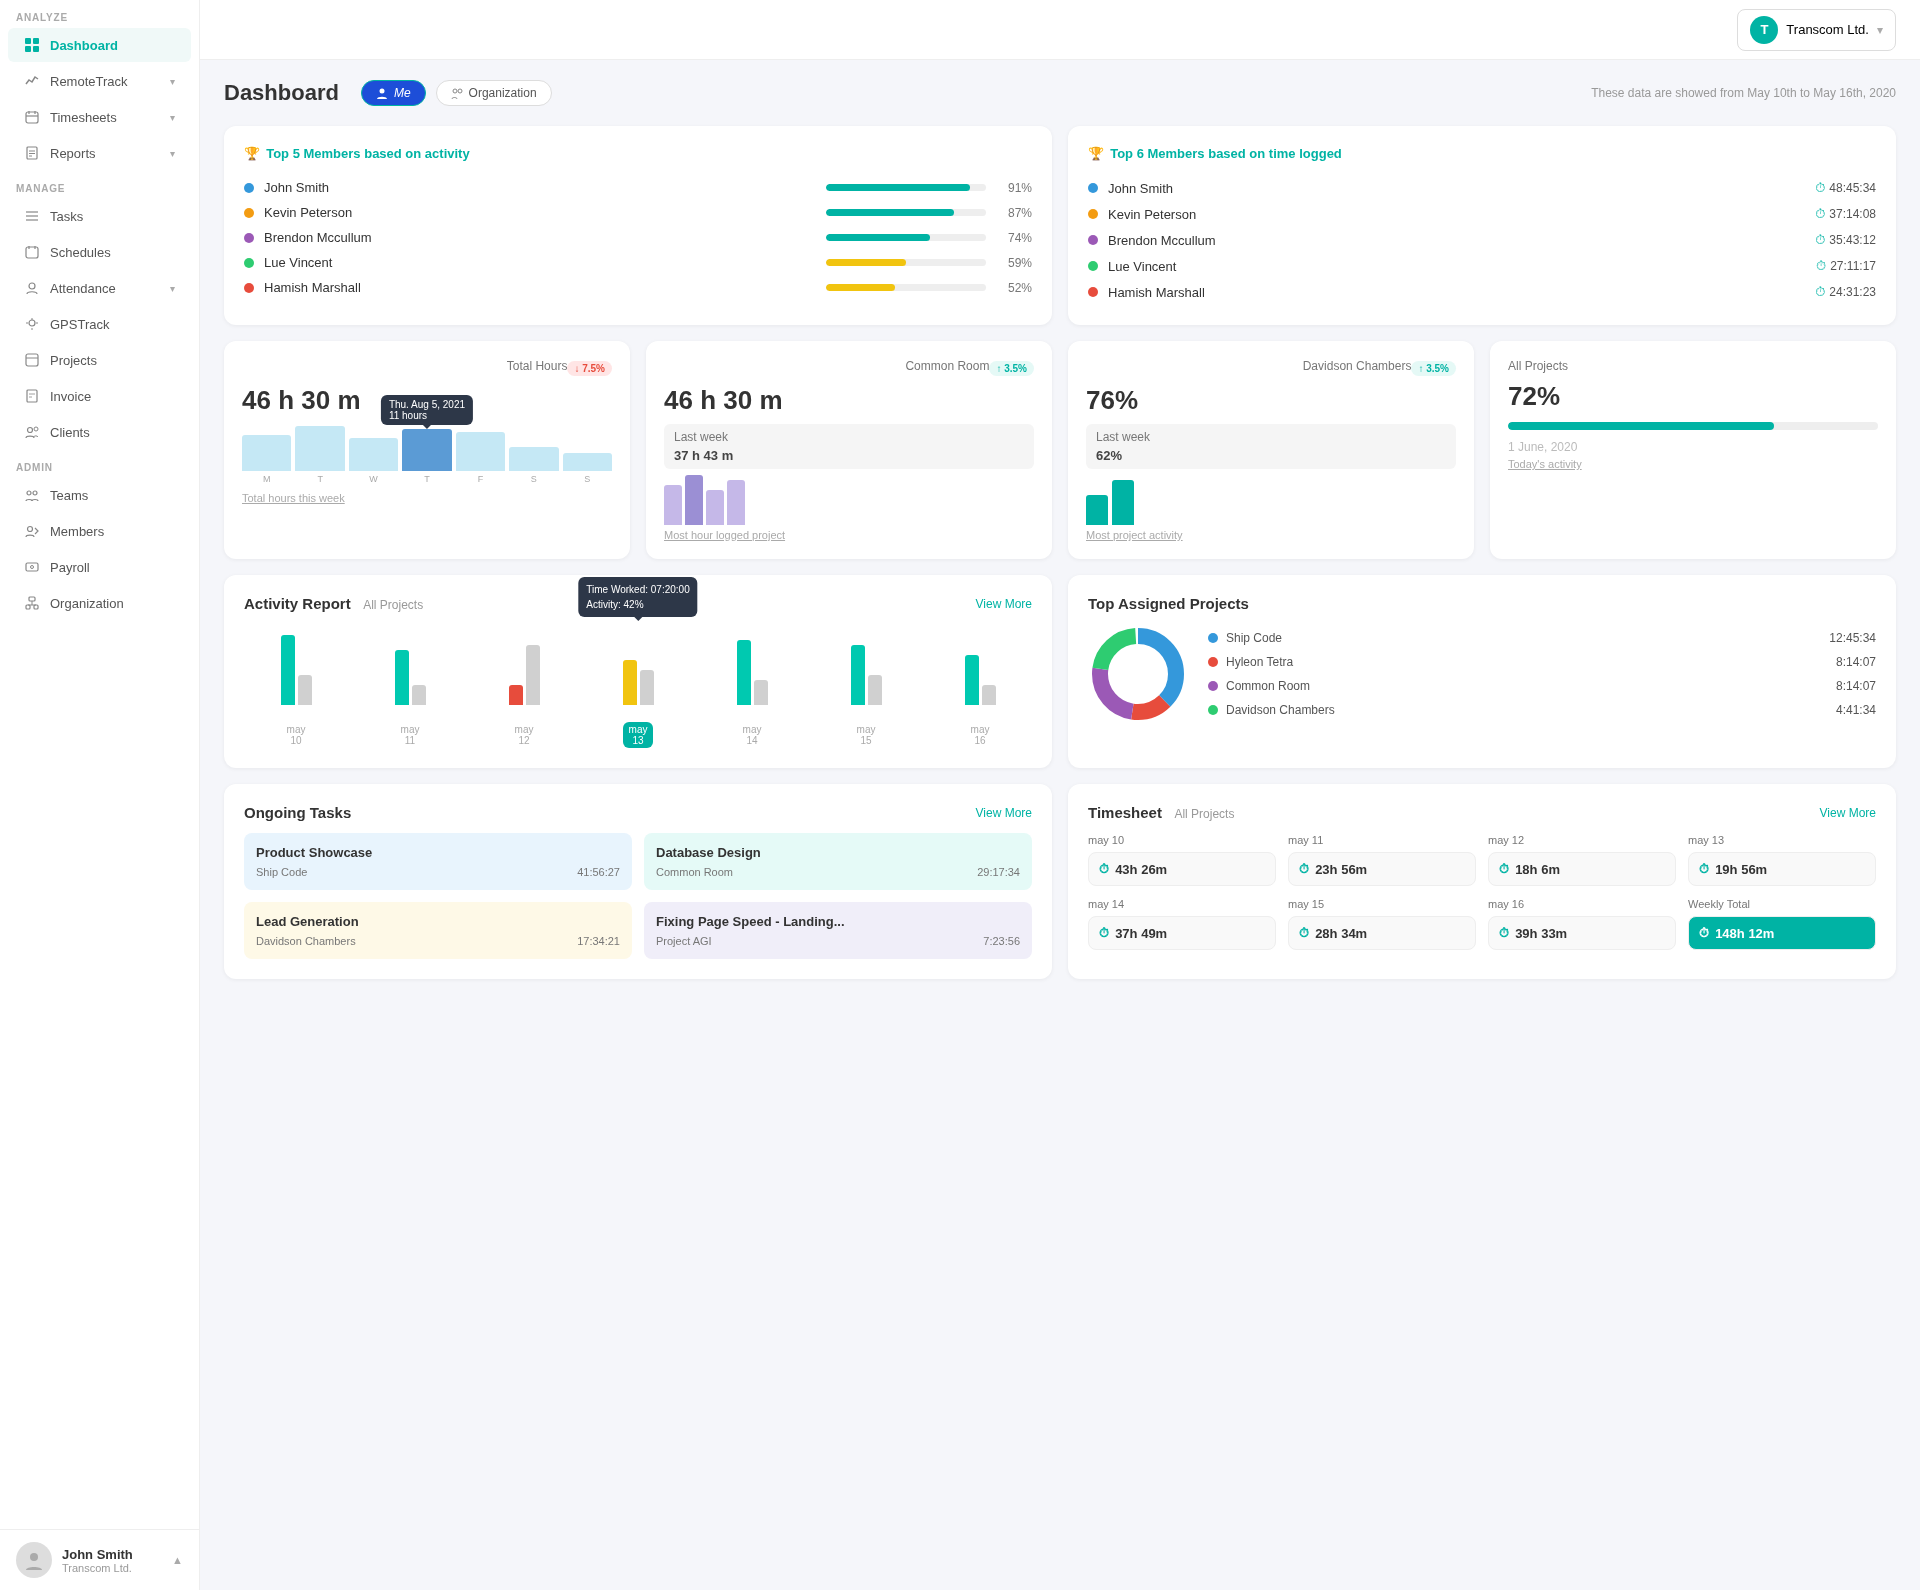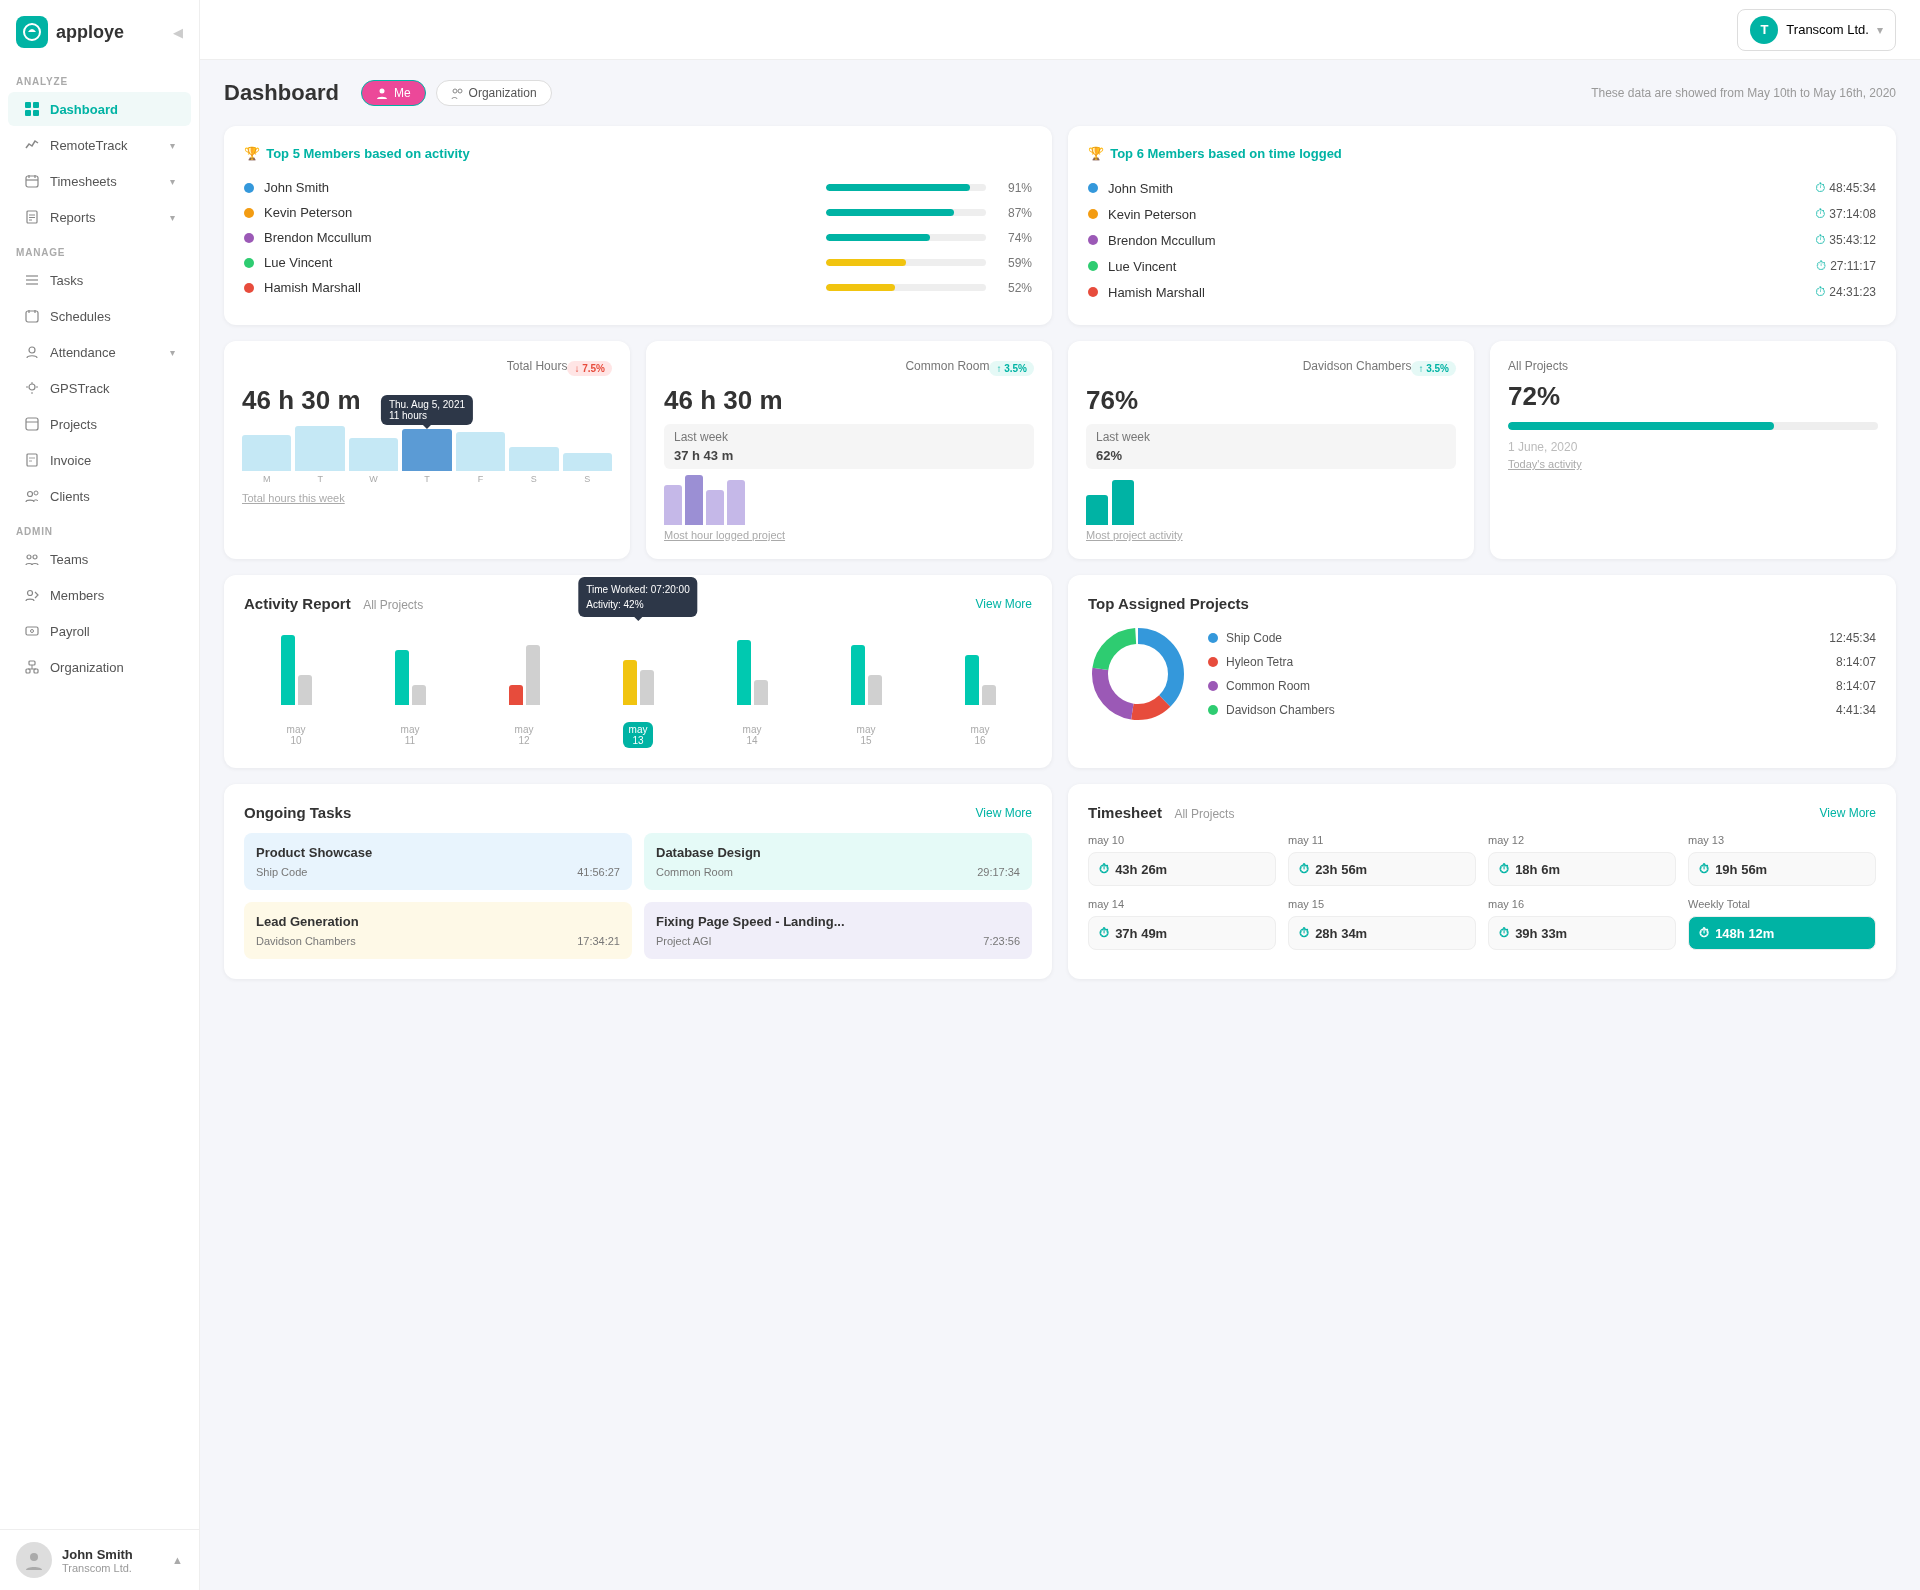"apploye" div.sidebar-logo { html: <div> <div> <svg> <circle></circle> <path></path> </svg> </div> <span>apploye</span> <span>◀</span> </div> -> none }
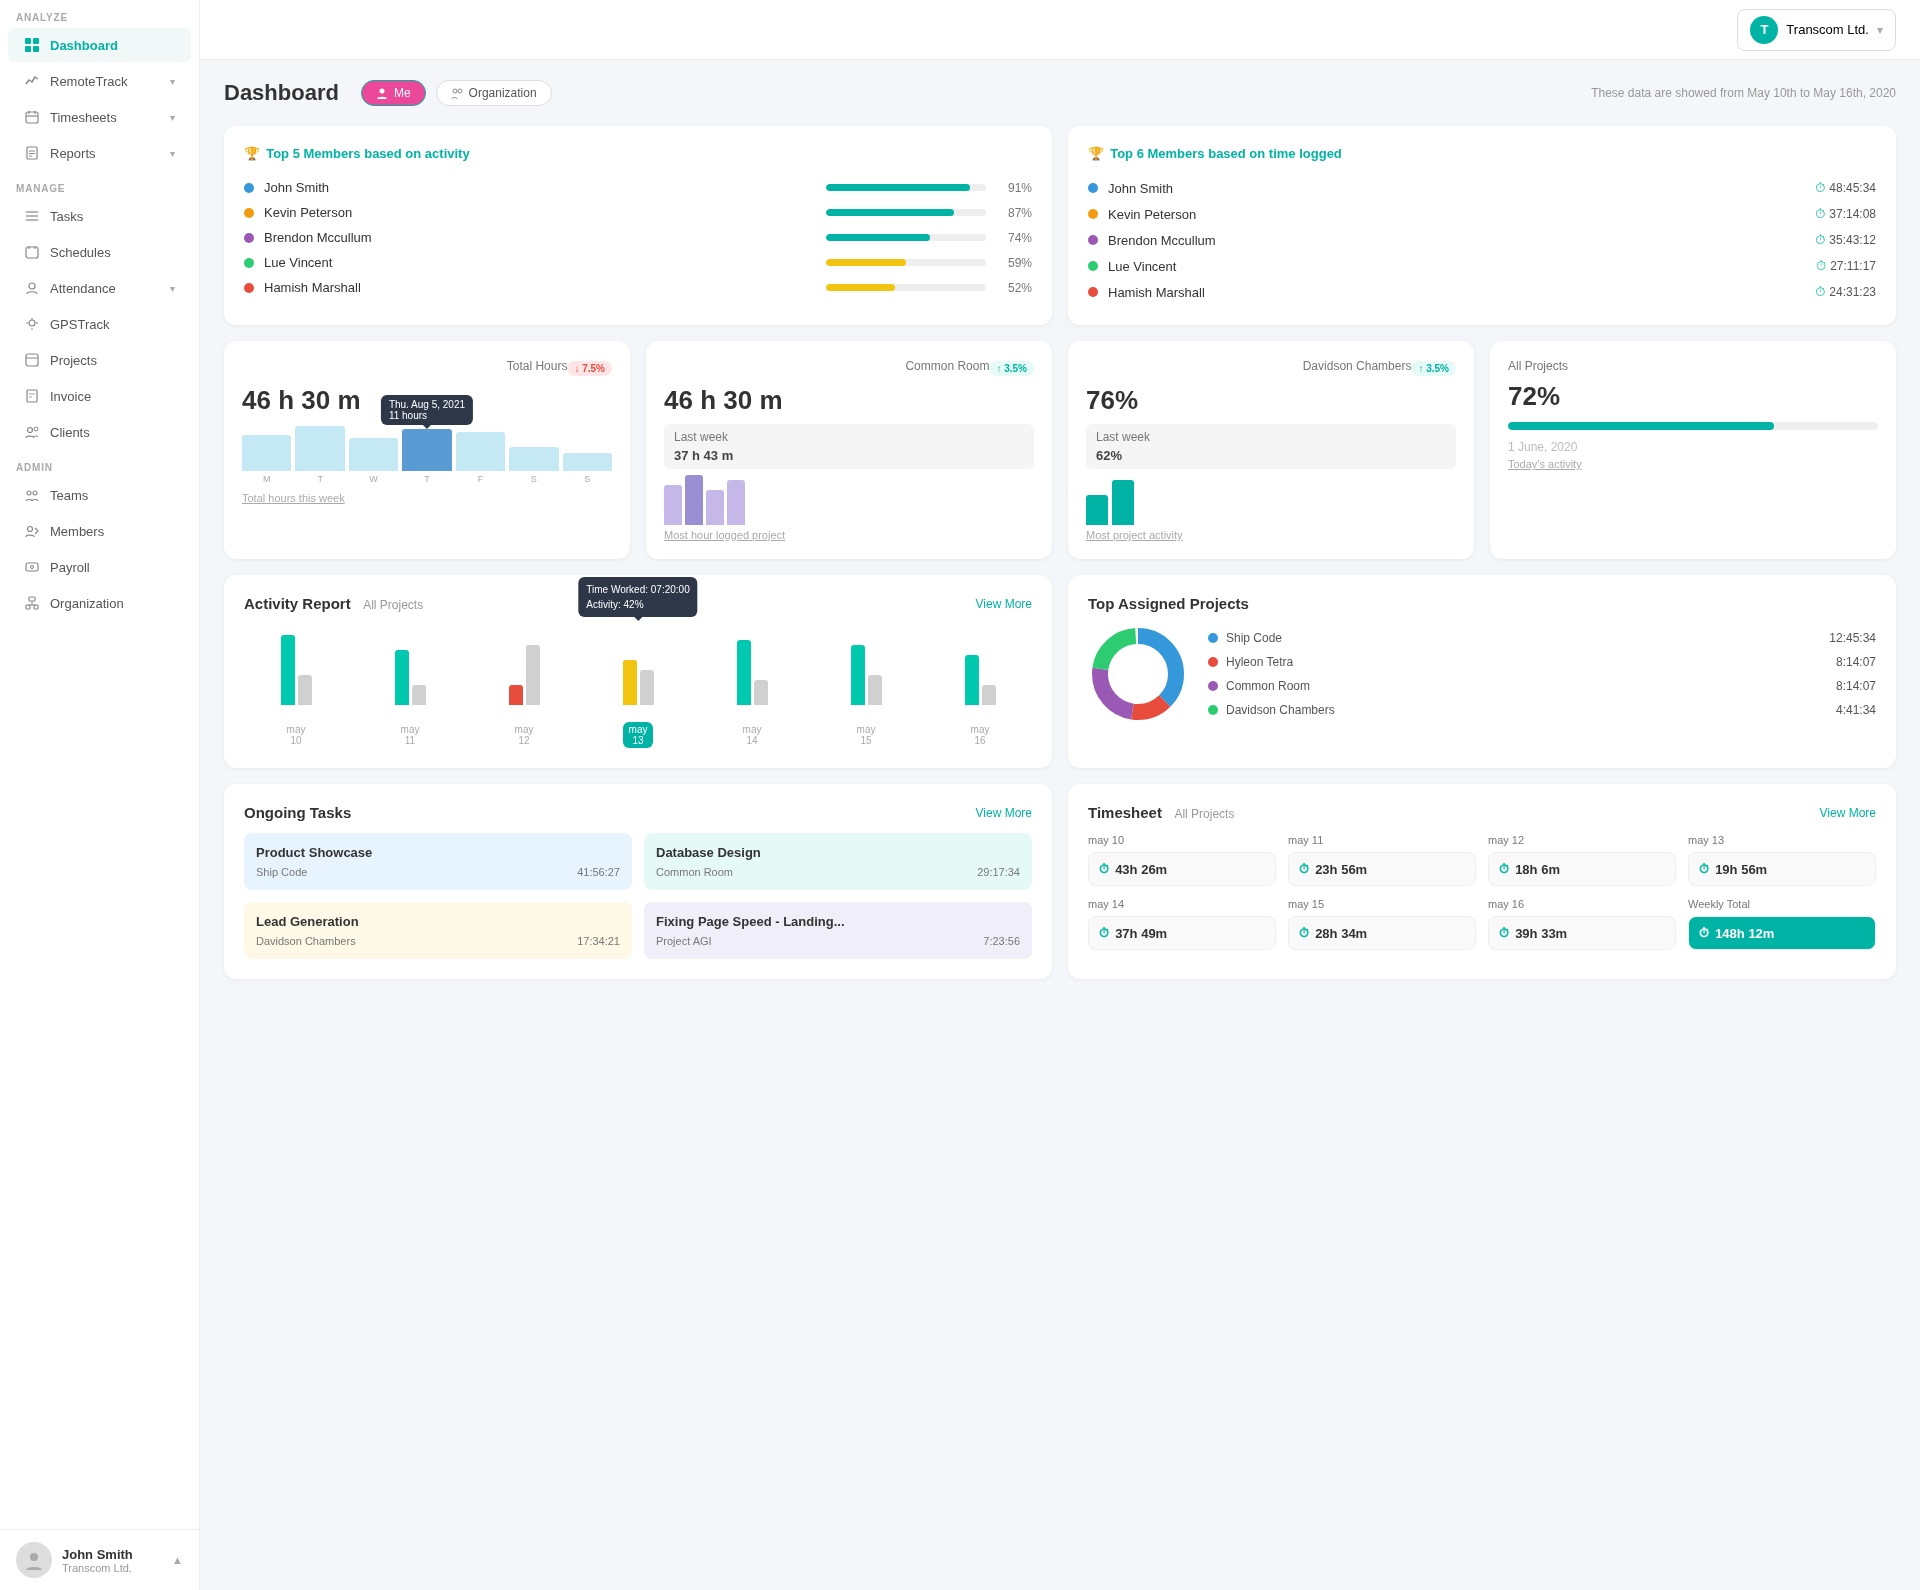"Me" .tab-btn.active { background: #ec4899 -> #1d4ed8; font-style: none -> italic }
